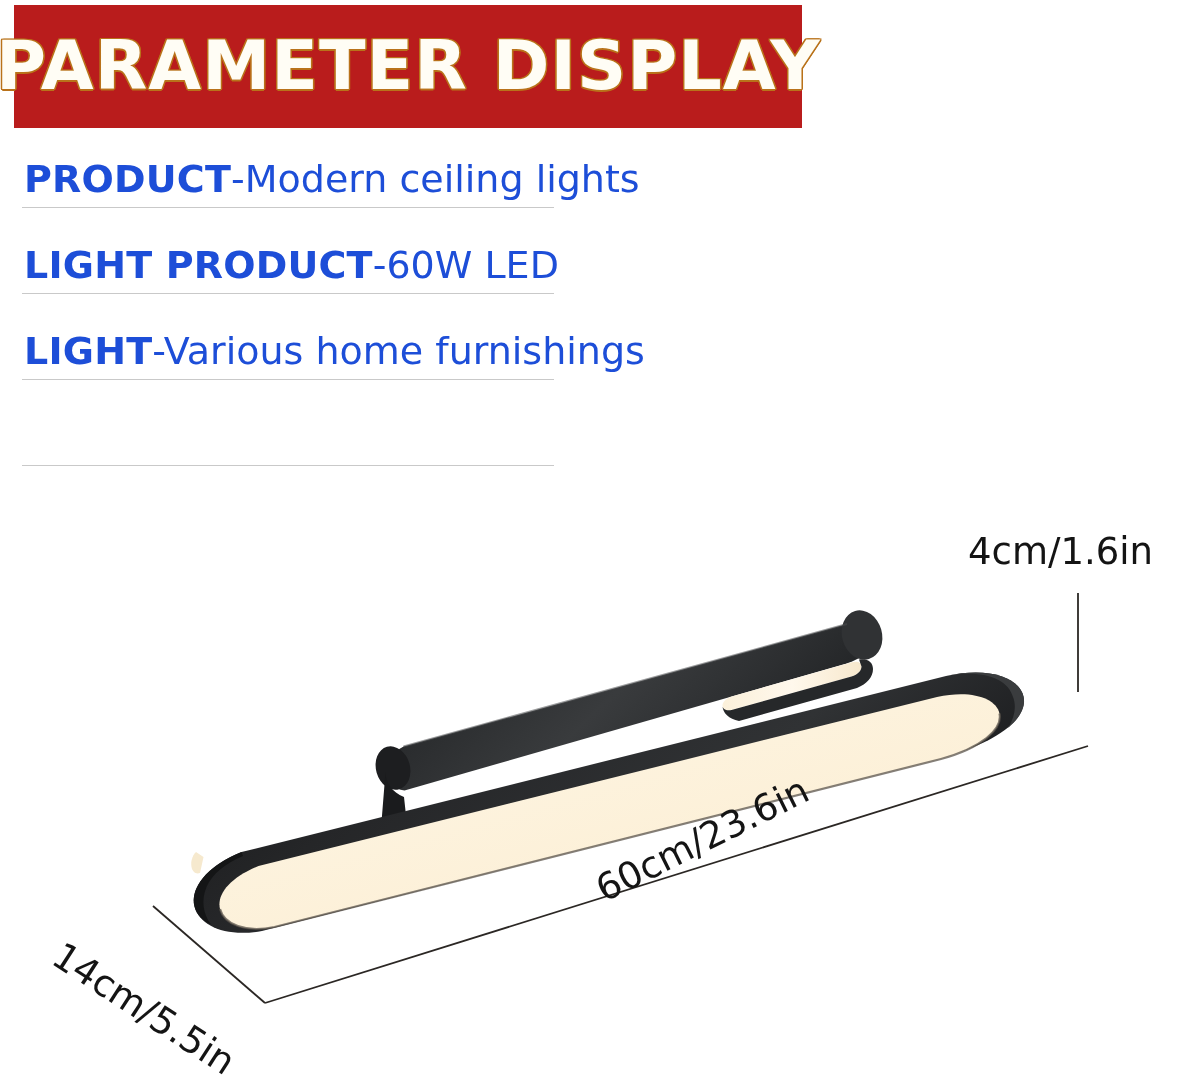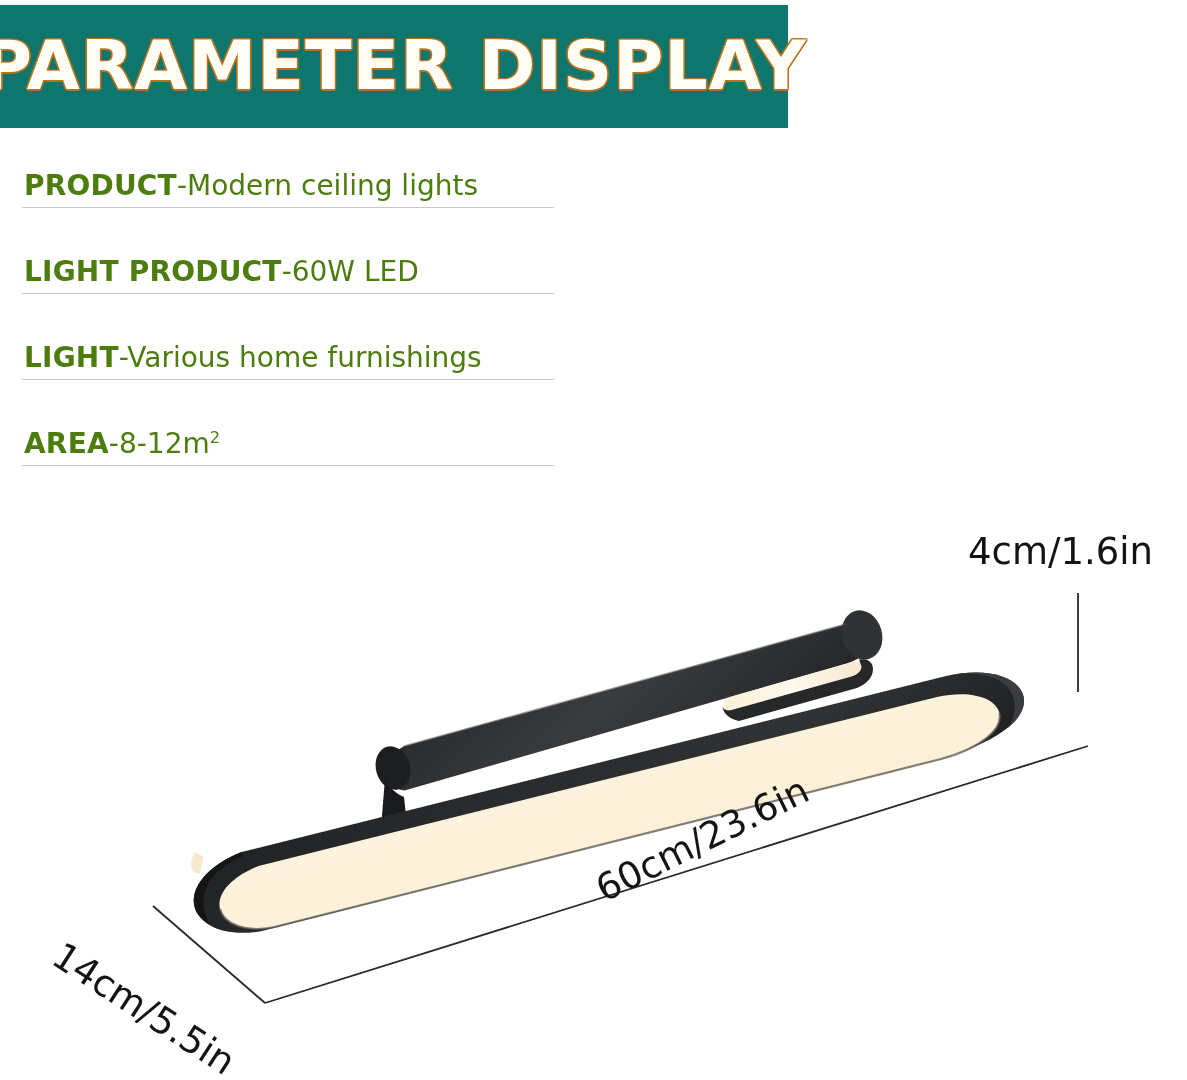"PARAMETER DISPLAY" #banner { background: #0f766e -> #b91c1c; left: 0 -> 14px }
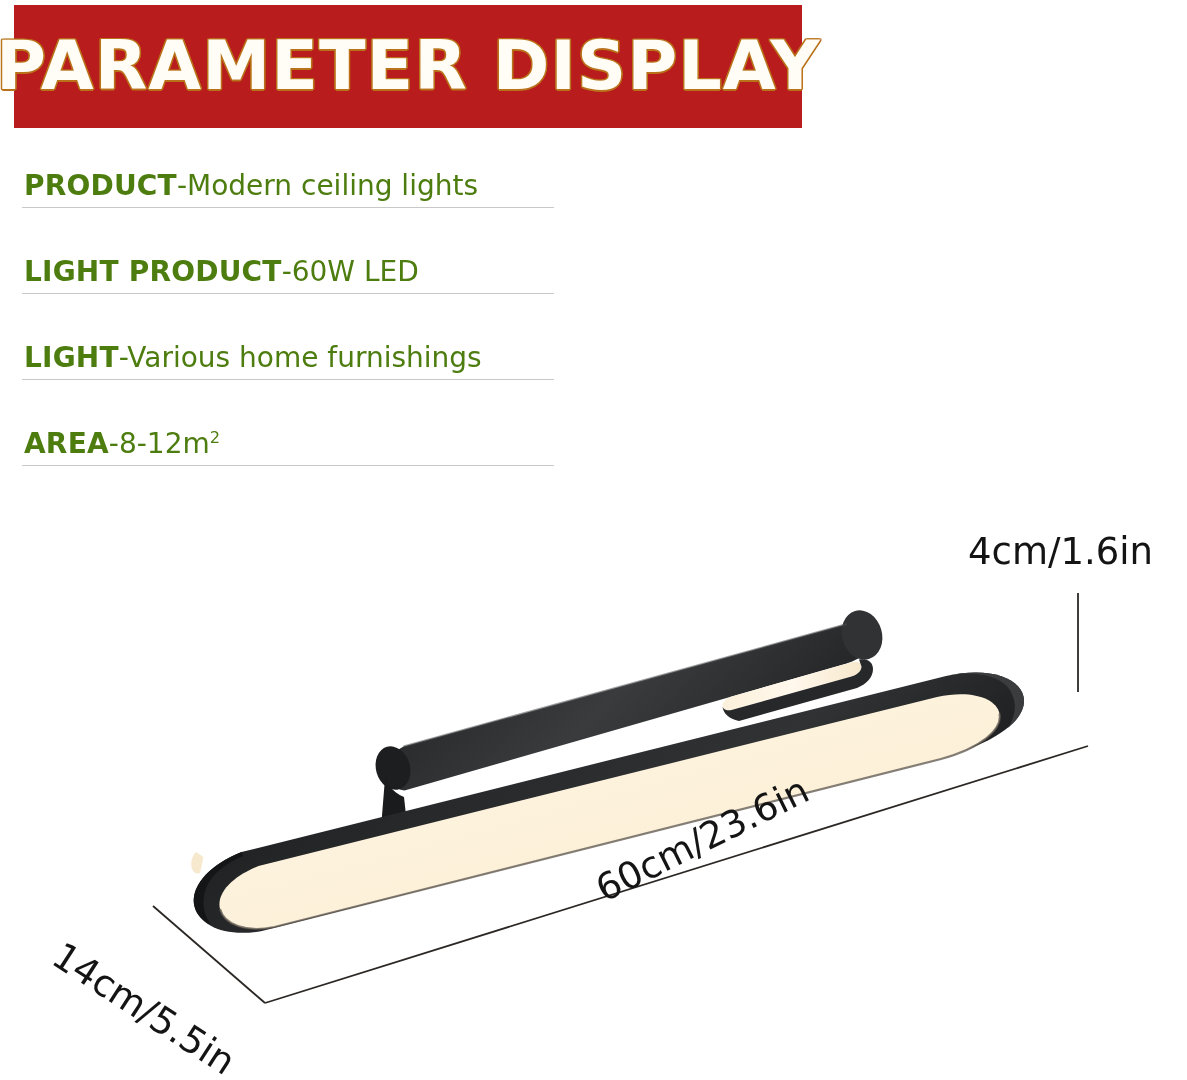"PRODUCT-Modern ceiling lights" .spec-text { color: #4d7c0f -> #1d4ed8; font-size: 28px -> 38px; top: 18px -> 6px }
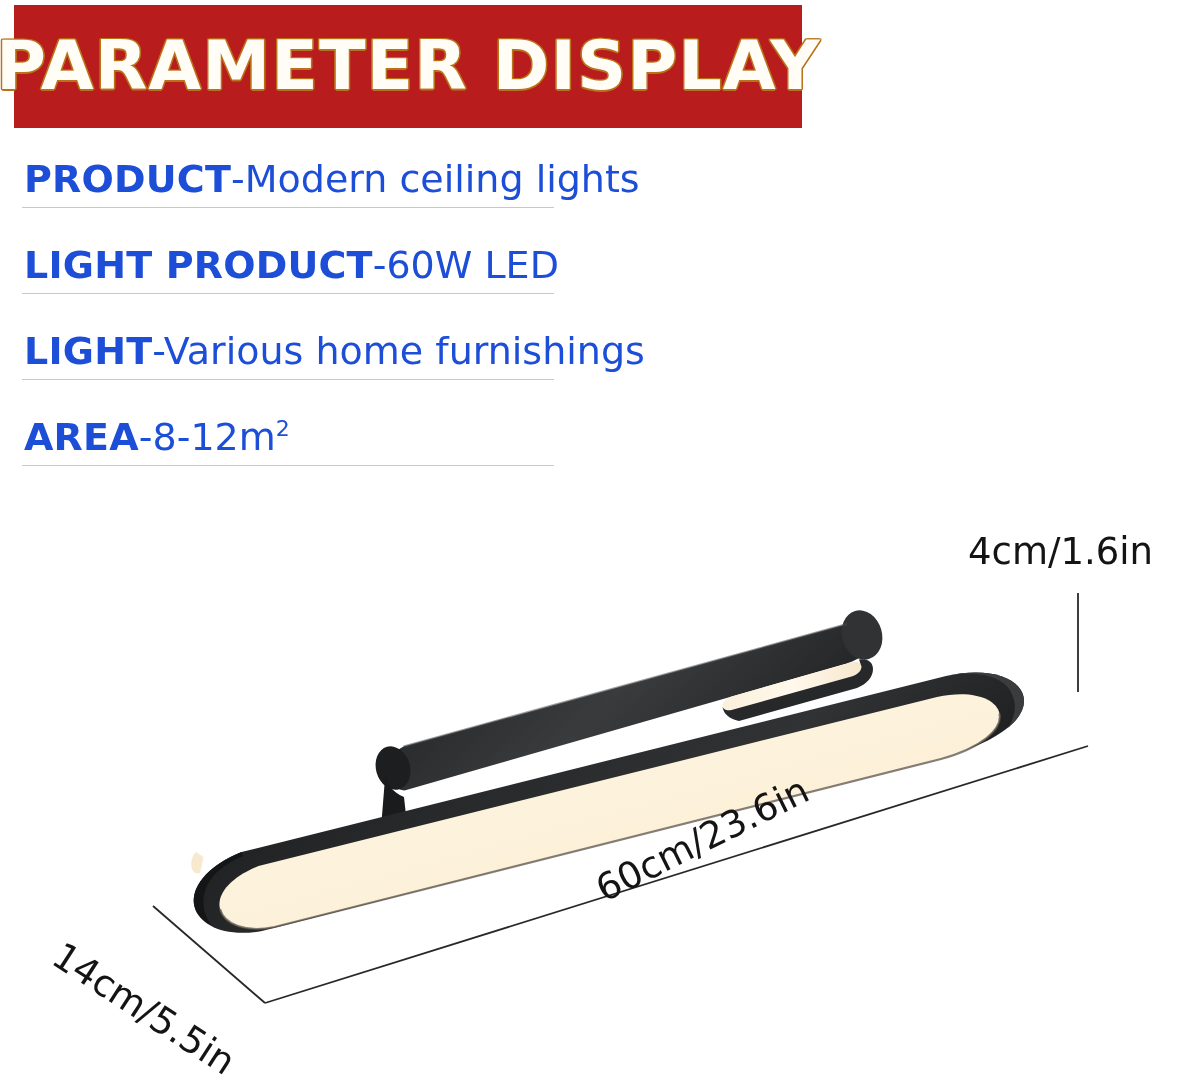"AREA-8-12m2" div.spec-text { html: <div> <span>AREA</span><span><span>-8-12m</span><sup>2</sup></span> </div> -> none }
